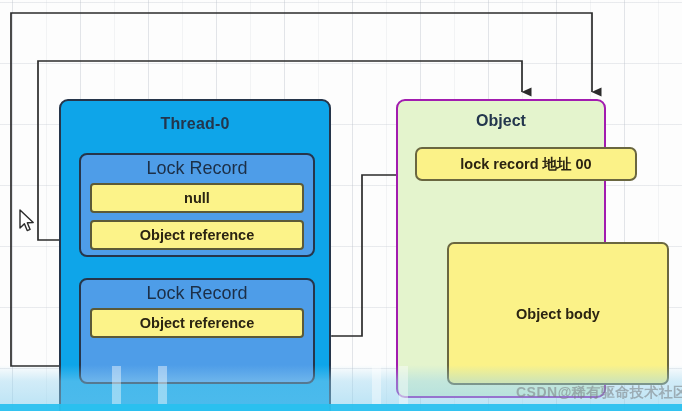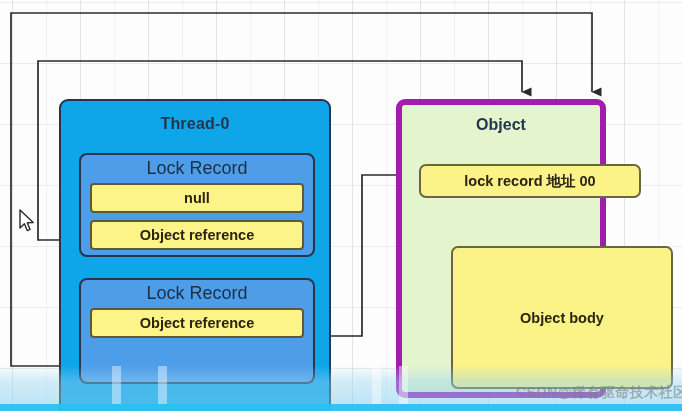"Object" .object-panel { border: 6px solid #a21caf -> 2px solid #a21caf }
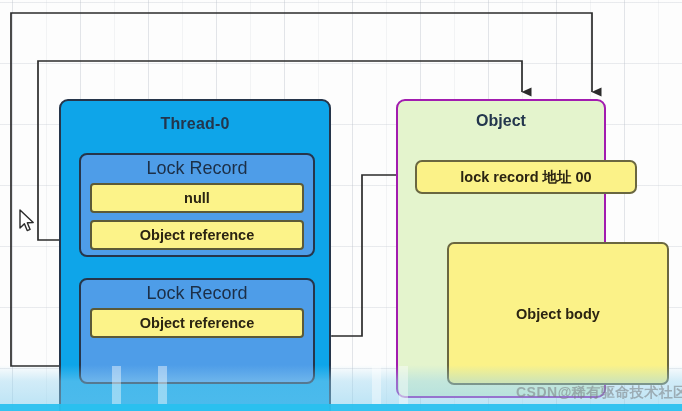"lock record 地址 00" .obj-slot.s1 { top: 59px -> 46px }
